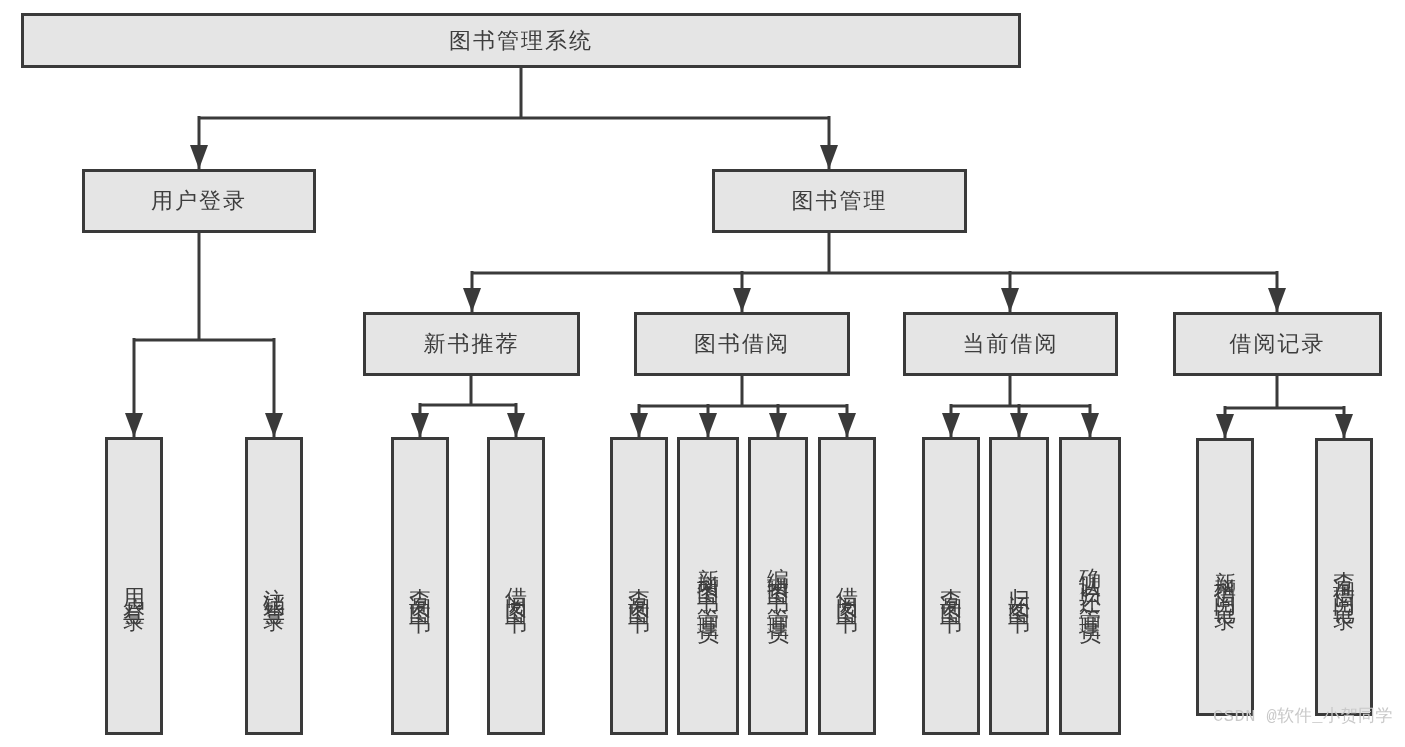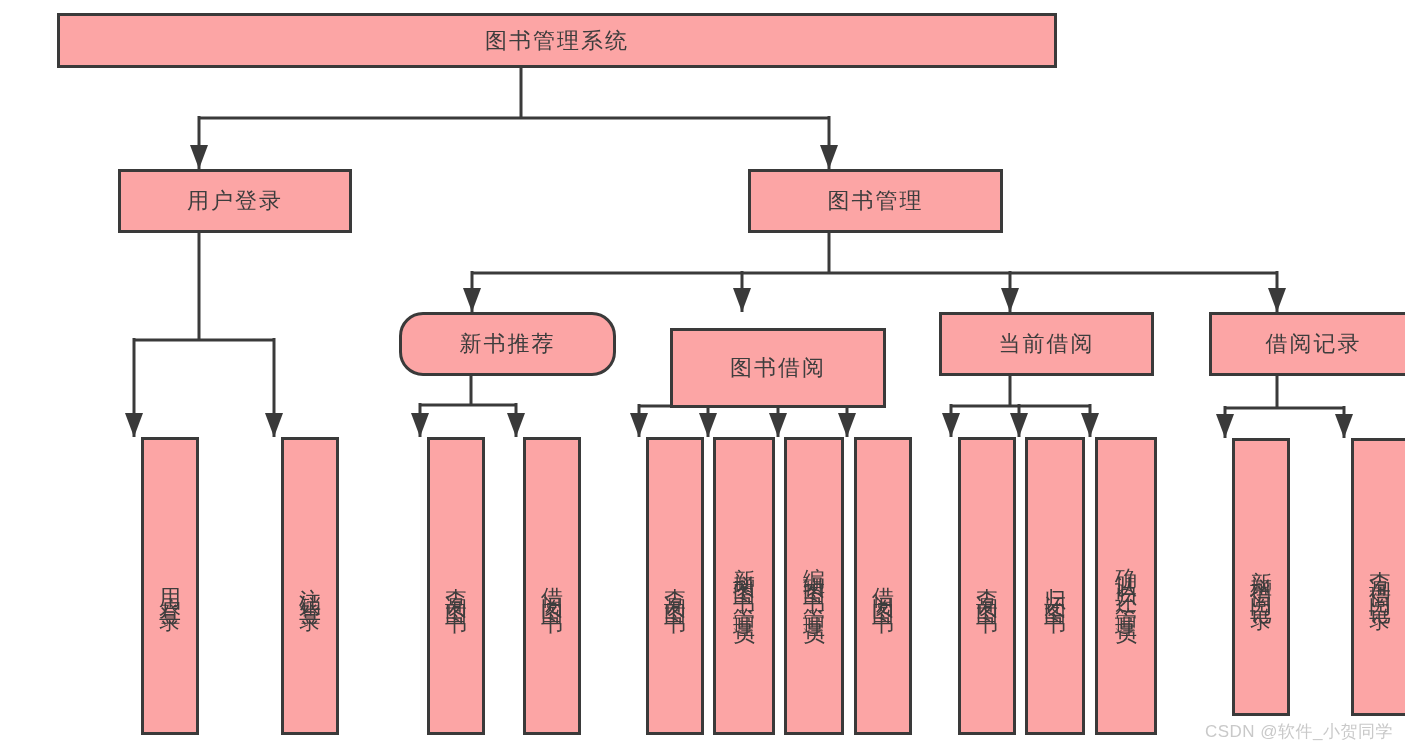"图书管理系统" .box { background: #fca5a5 -> #e5e5e5; margin-left: 36px -> none }
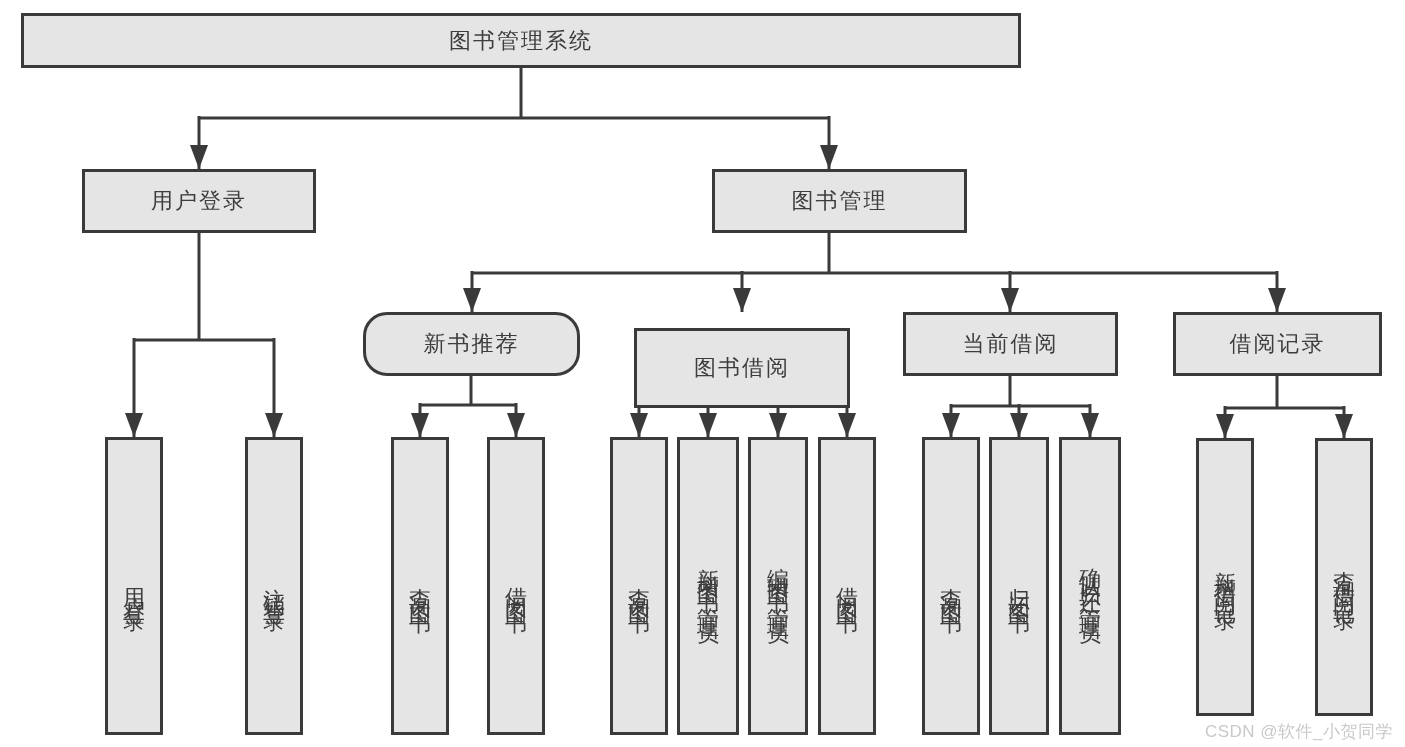"新书推荐" div.box { border-radius: 24px -> none }
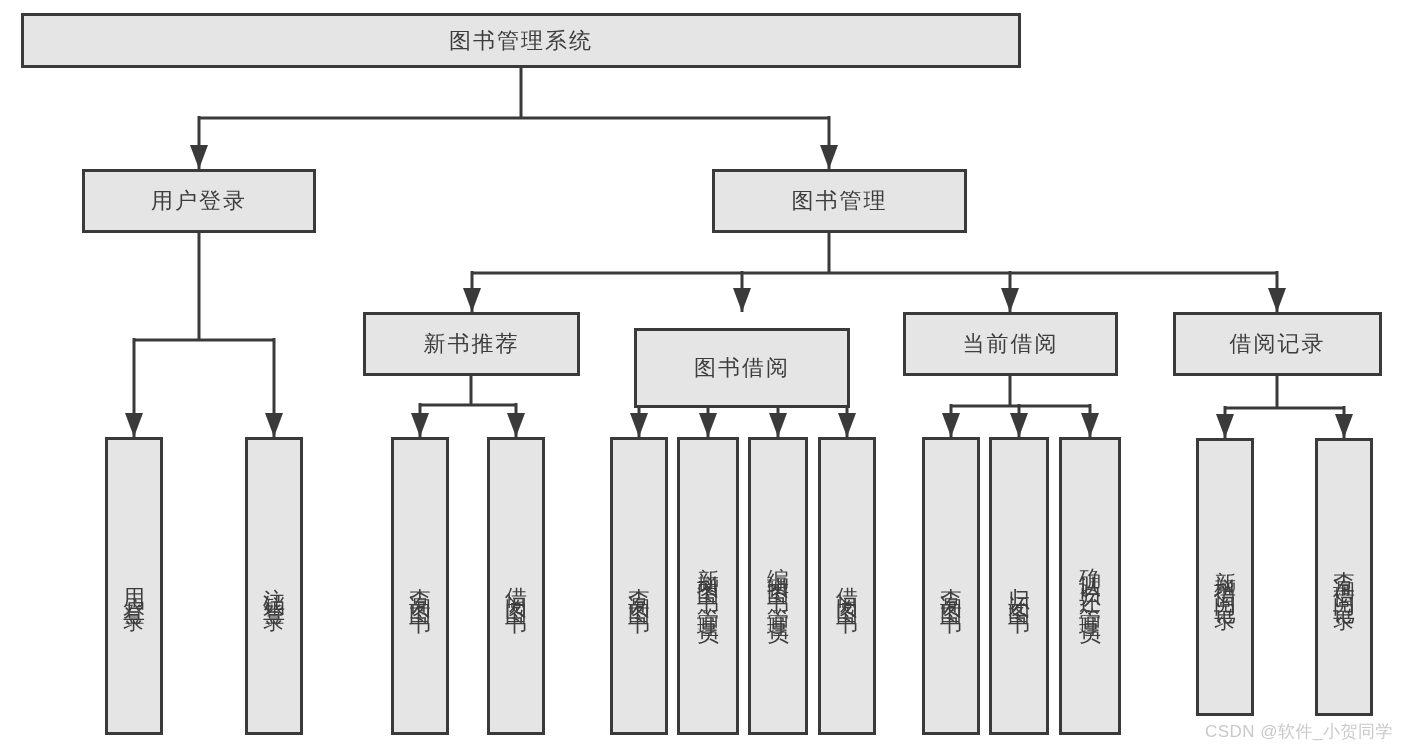"图书借阅" div.box { height: 80px -> 64px; top: 328px -> 312px }
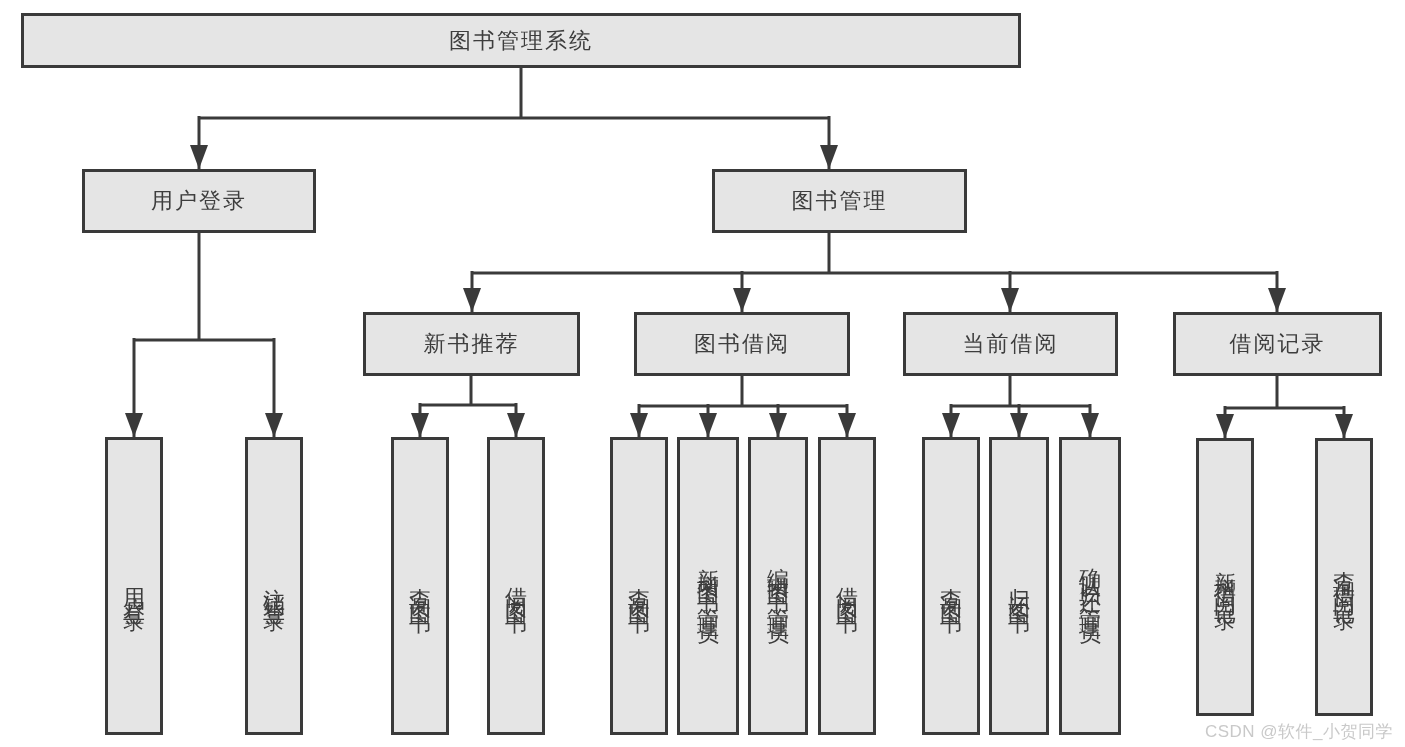"CSDN @软件_小贺同学" .watermark { bottom: 4px -> 20px; font-family: none -> Liberation Mono, monospace }
